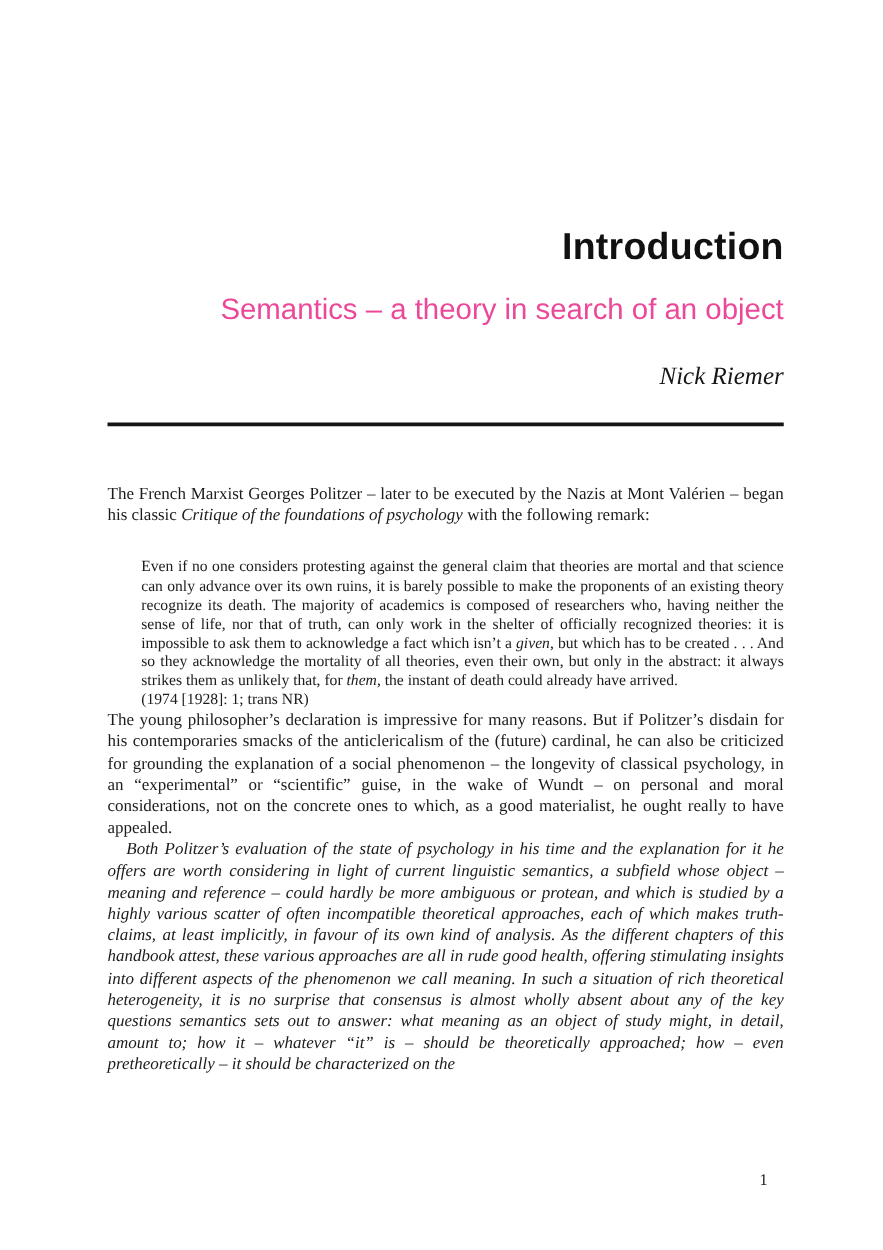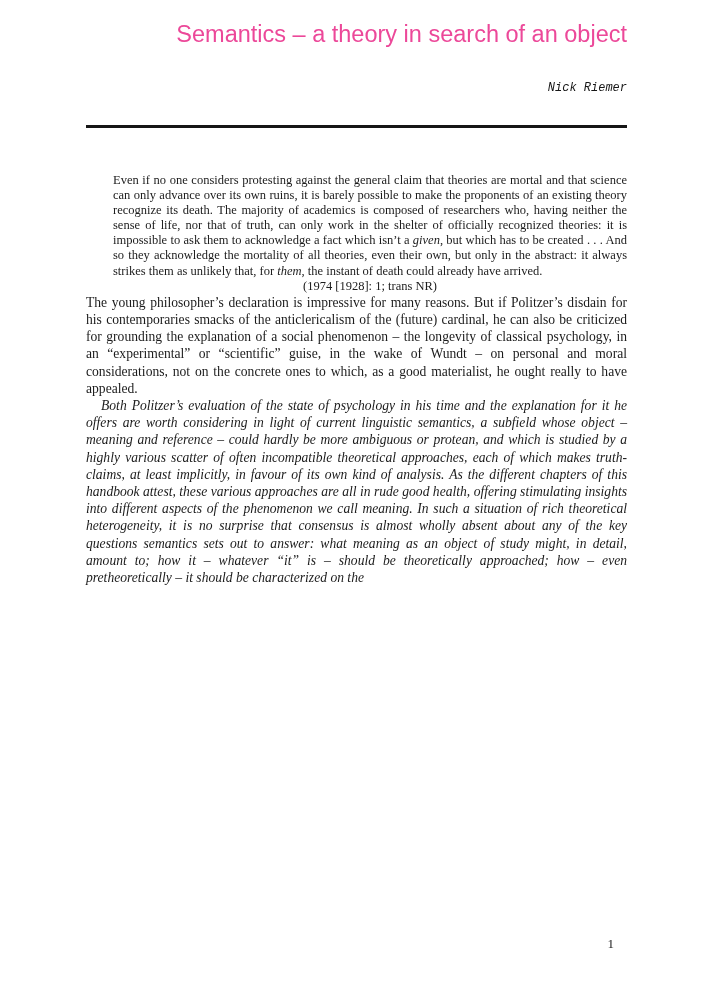"Introduction" h1.chapter-title { html: none -> <h1>Introduction</h1> }
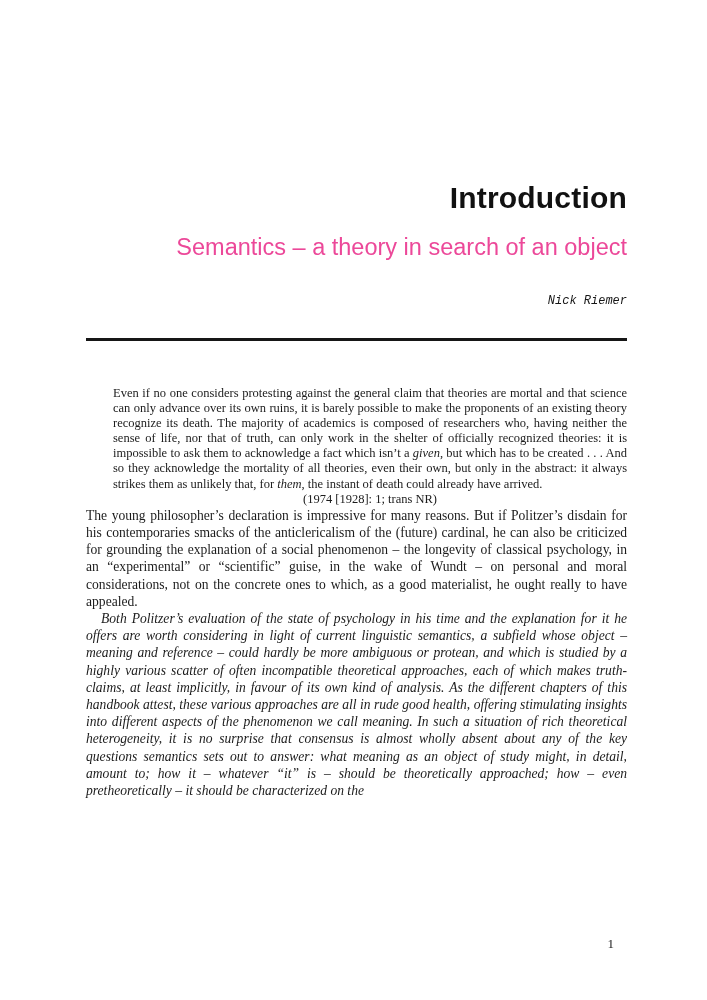"Nick Riemer" .author-name { font-family: Liberation Mono, monospace -> Liberation Serif, serif; font-size: 12px -> 20px }
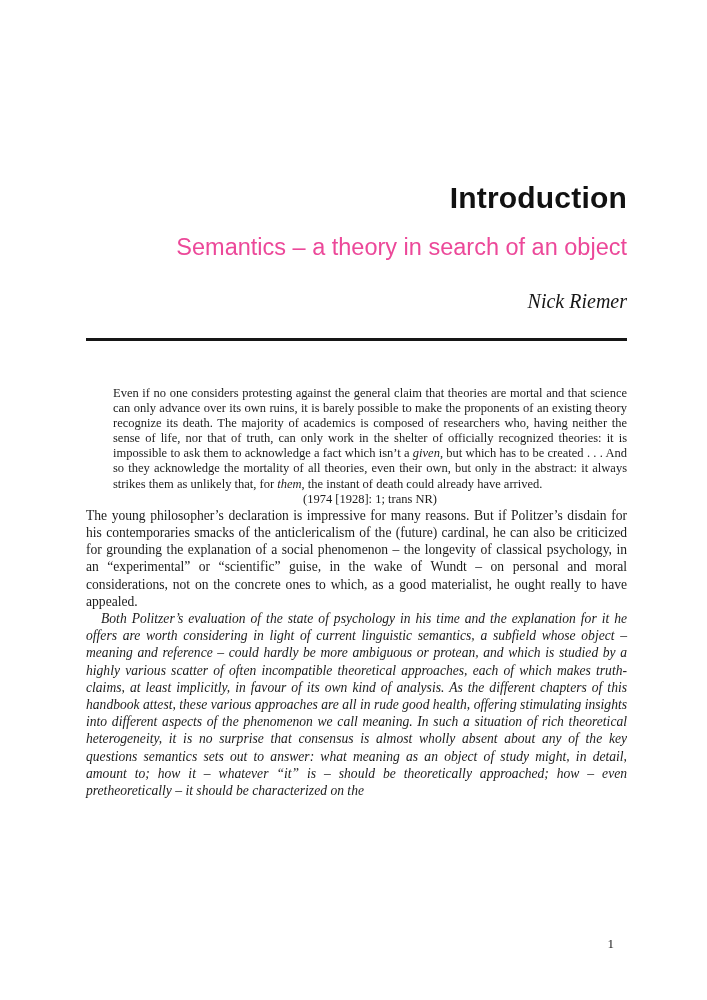"The French Marxist Georges Politzer" p.opening-paragraph { html: none -> <p><span>The French Marxist Georges Politzer – later to be executed by the Nazis at Mont Valérien – began his classic </span><span>Critique of the foundations of psychology</span><span> with the following remark:</span></p> }
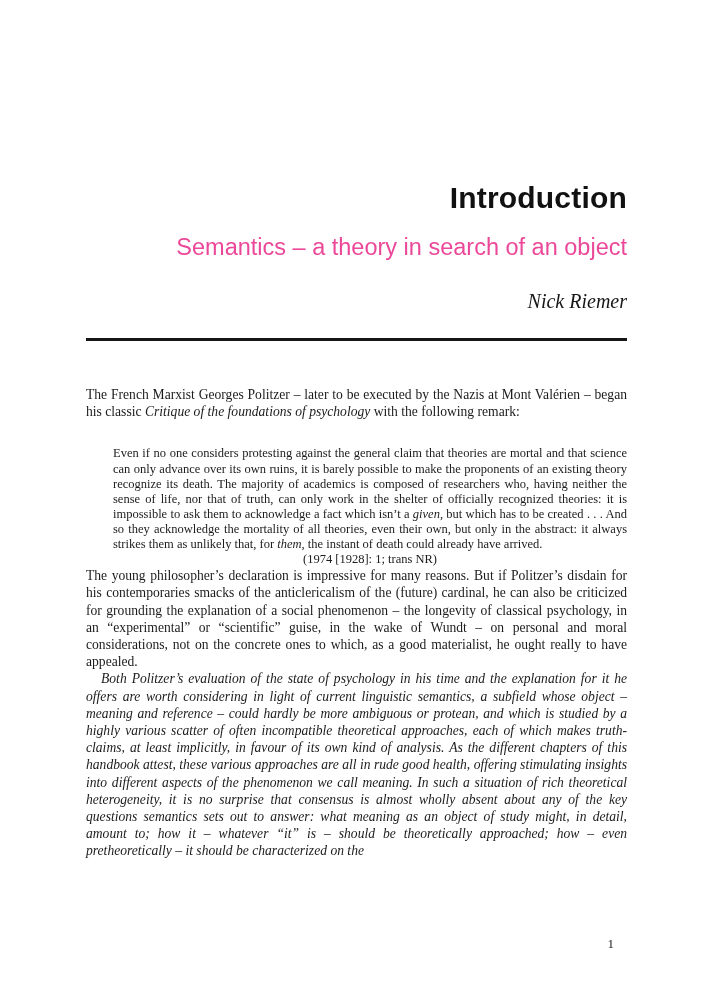"(1974 [1928]: 1; trans NR)" .quote-attribution { text-align: center -> left }
